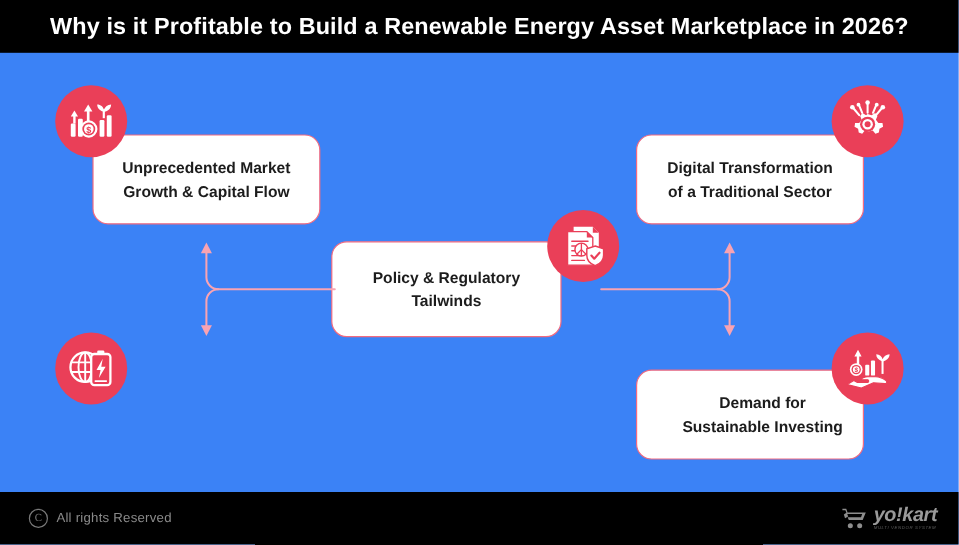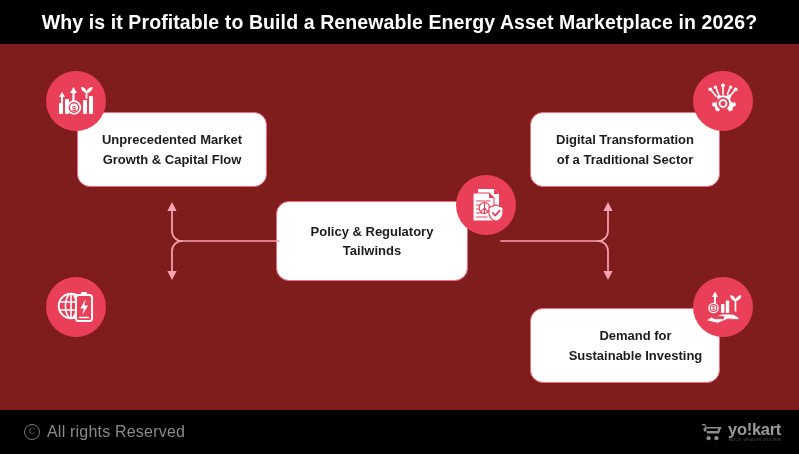"Why is it Profitable to" #infographic { background: #7f1d1d -> #3b82f6 }
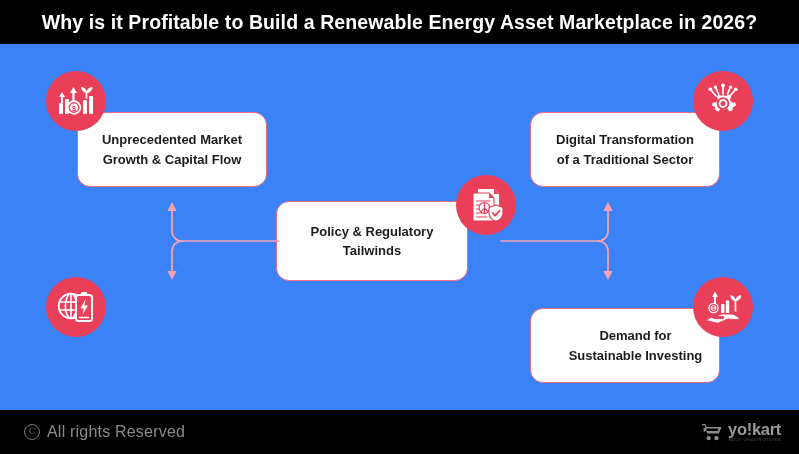"All rights Reserved" .footer-text { font-size: 16px -> 11px }
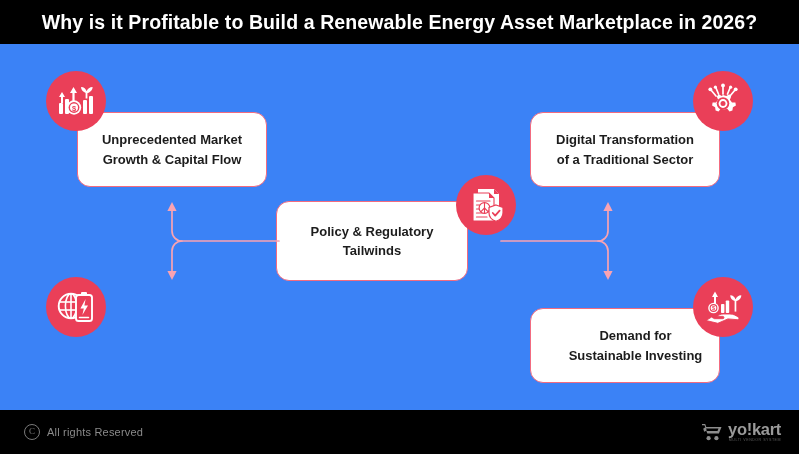"yo!kart" .logo-text-wrap { align-items: flex-end -> flex-start; font-style: none -> italic }
